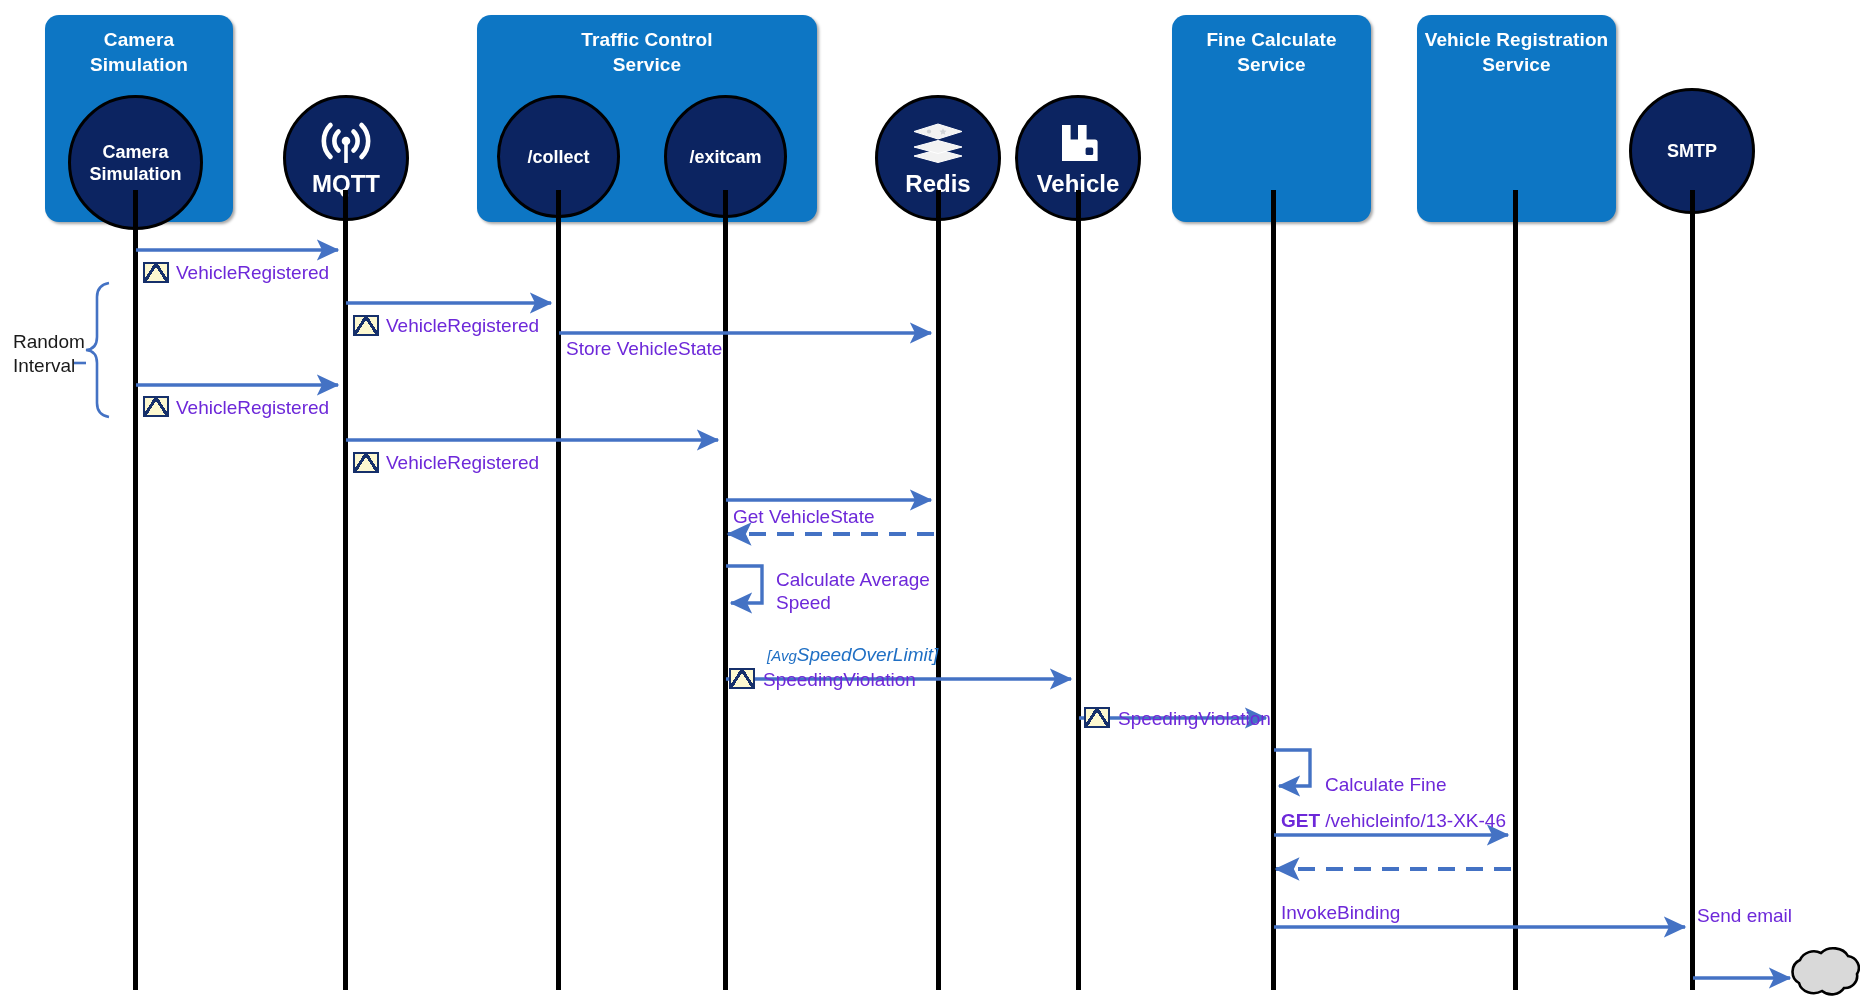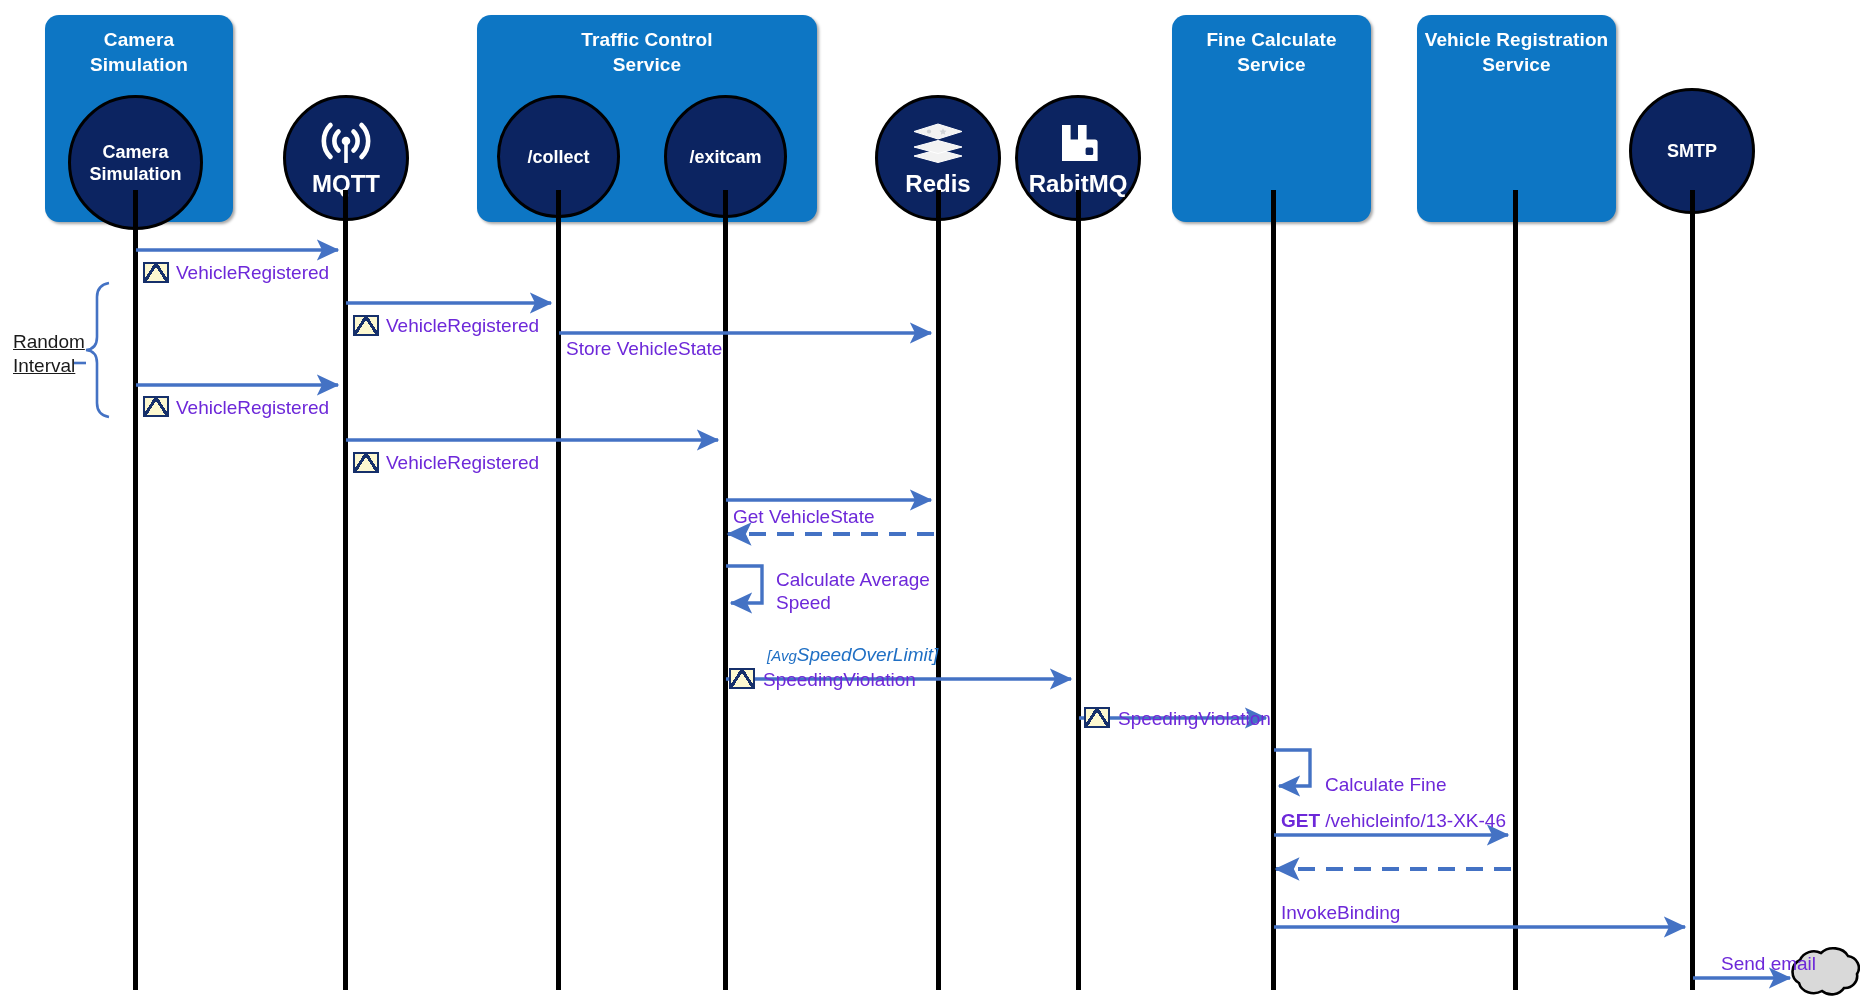"RabitMQ" span { text: RabitMQ -> Vehicle }
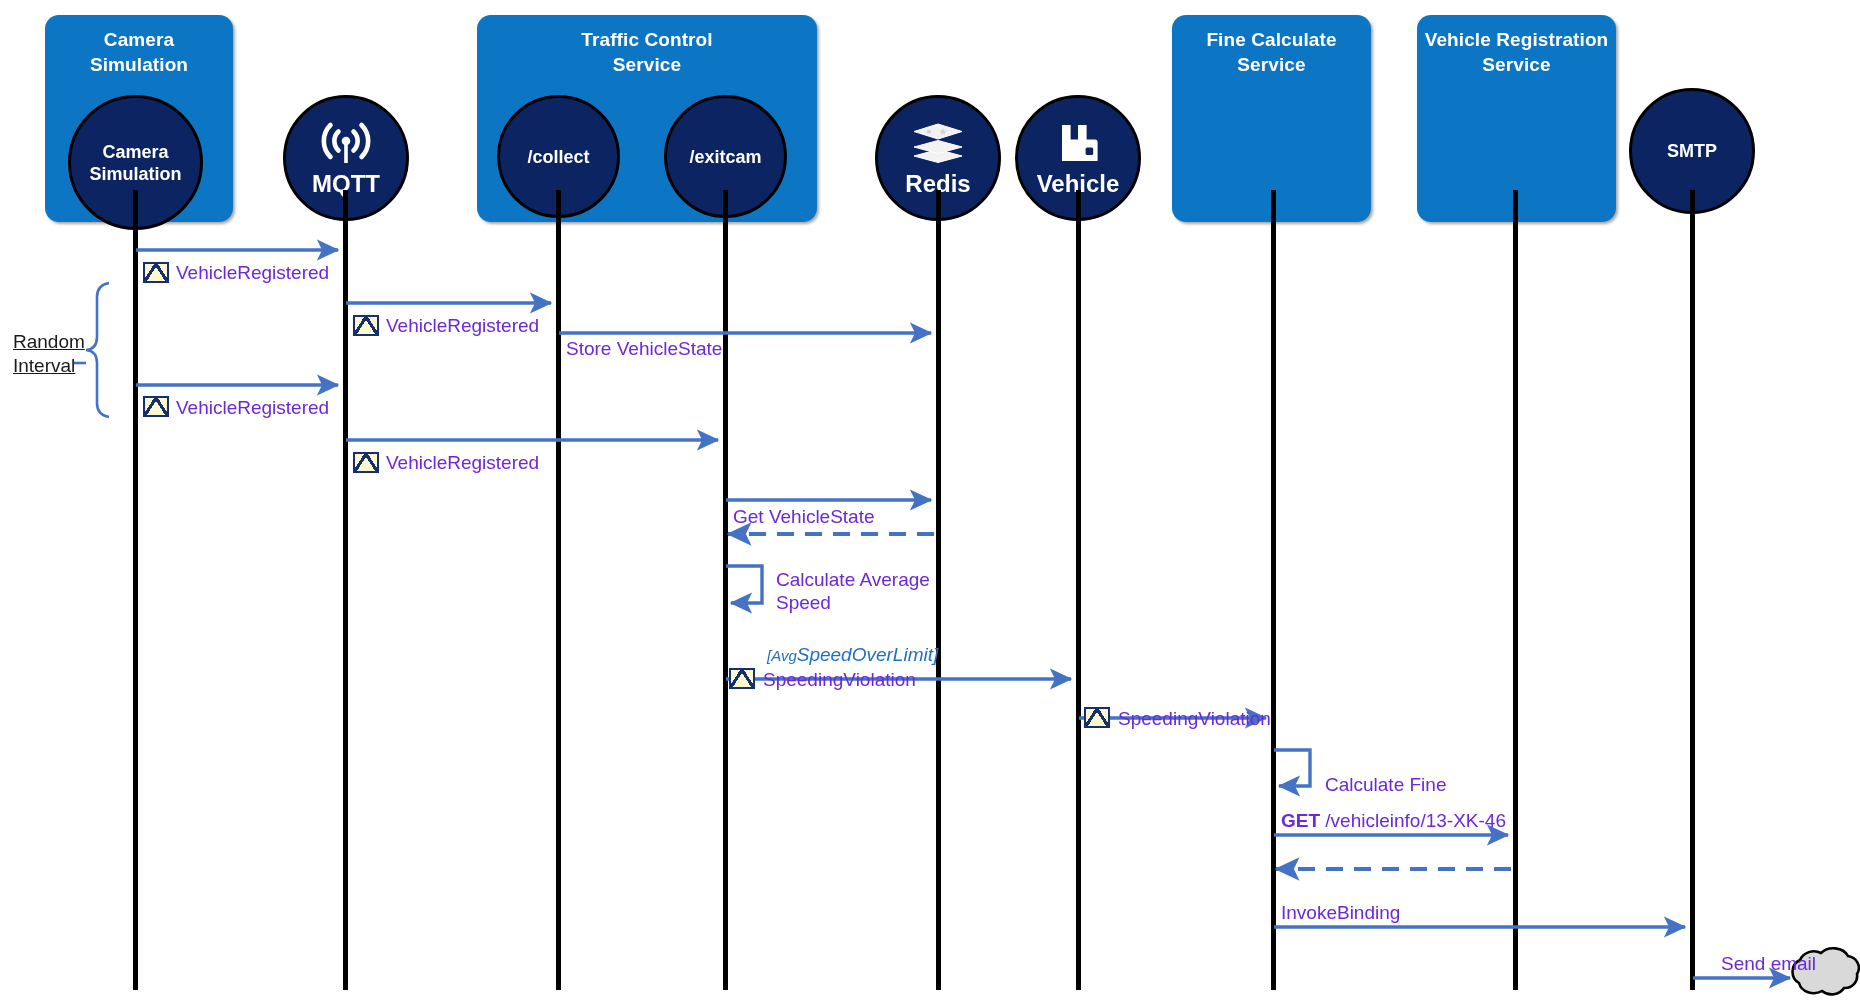"Random" div.brace-label { text-decoration: underline -> none }
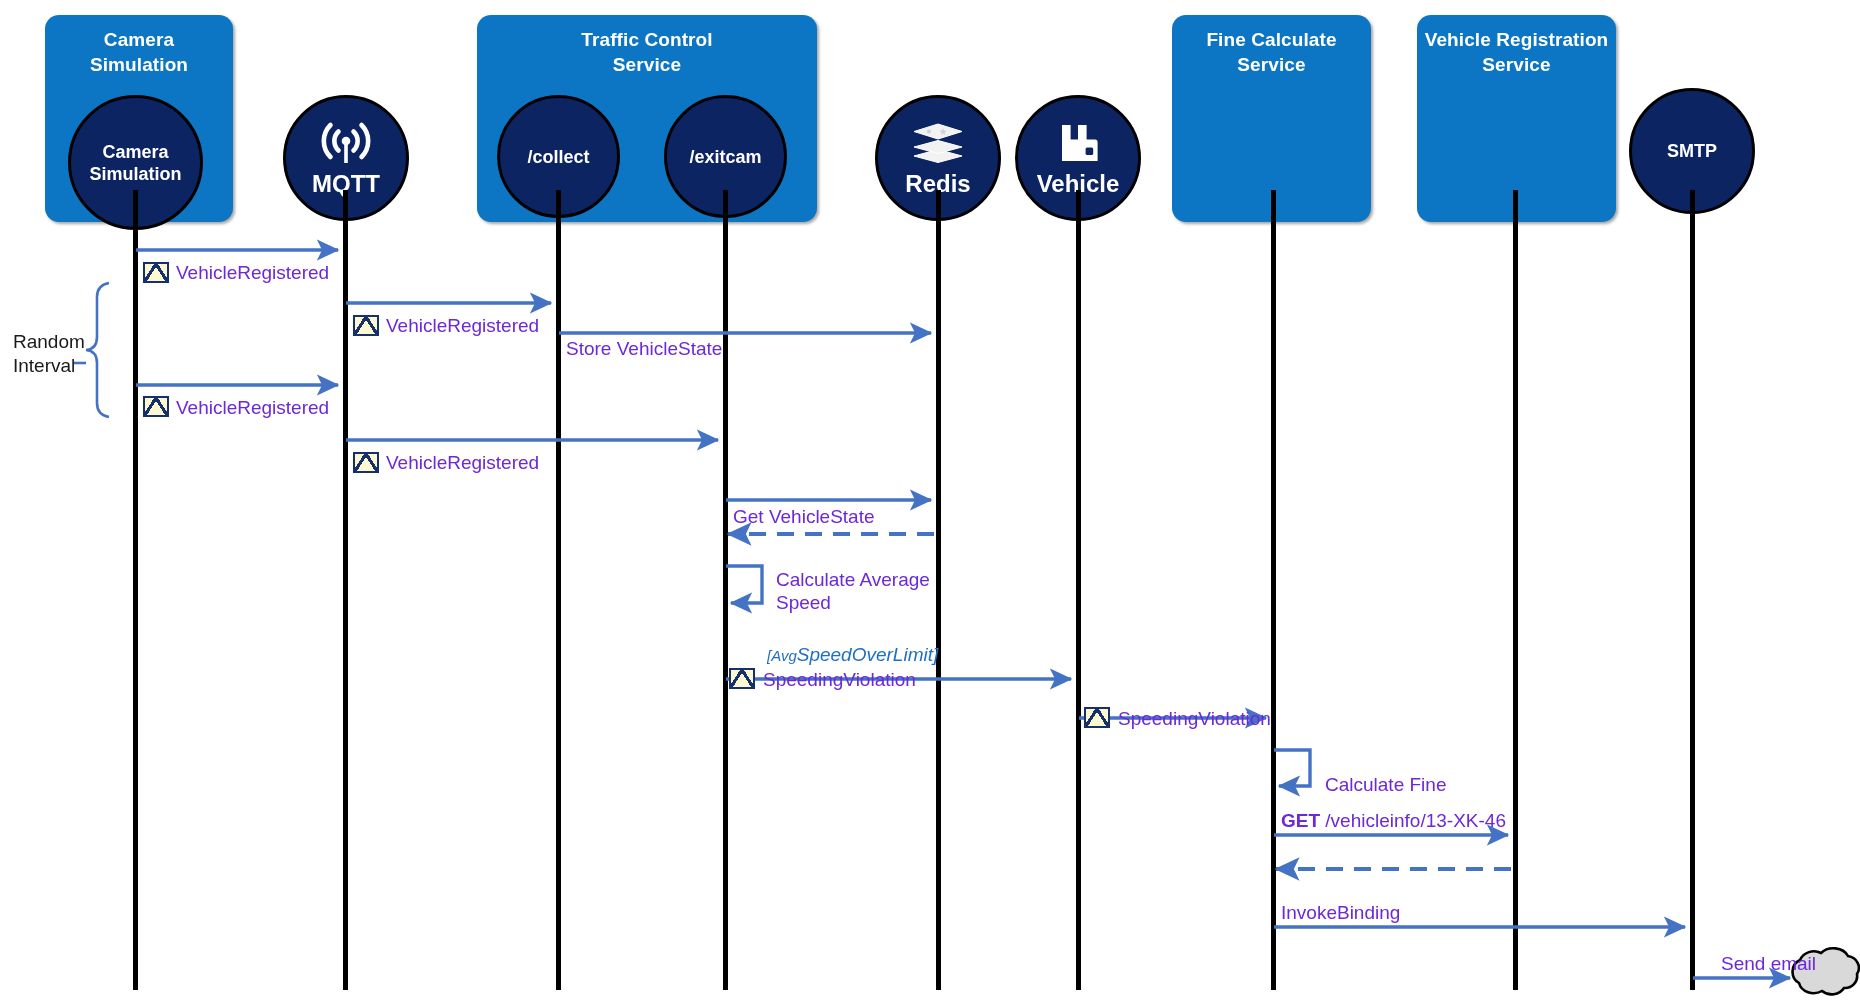"Send email" div.msg-label { margin-left: 24px -> none; top: 952px -> 904px }
